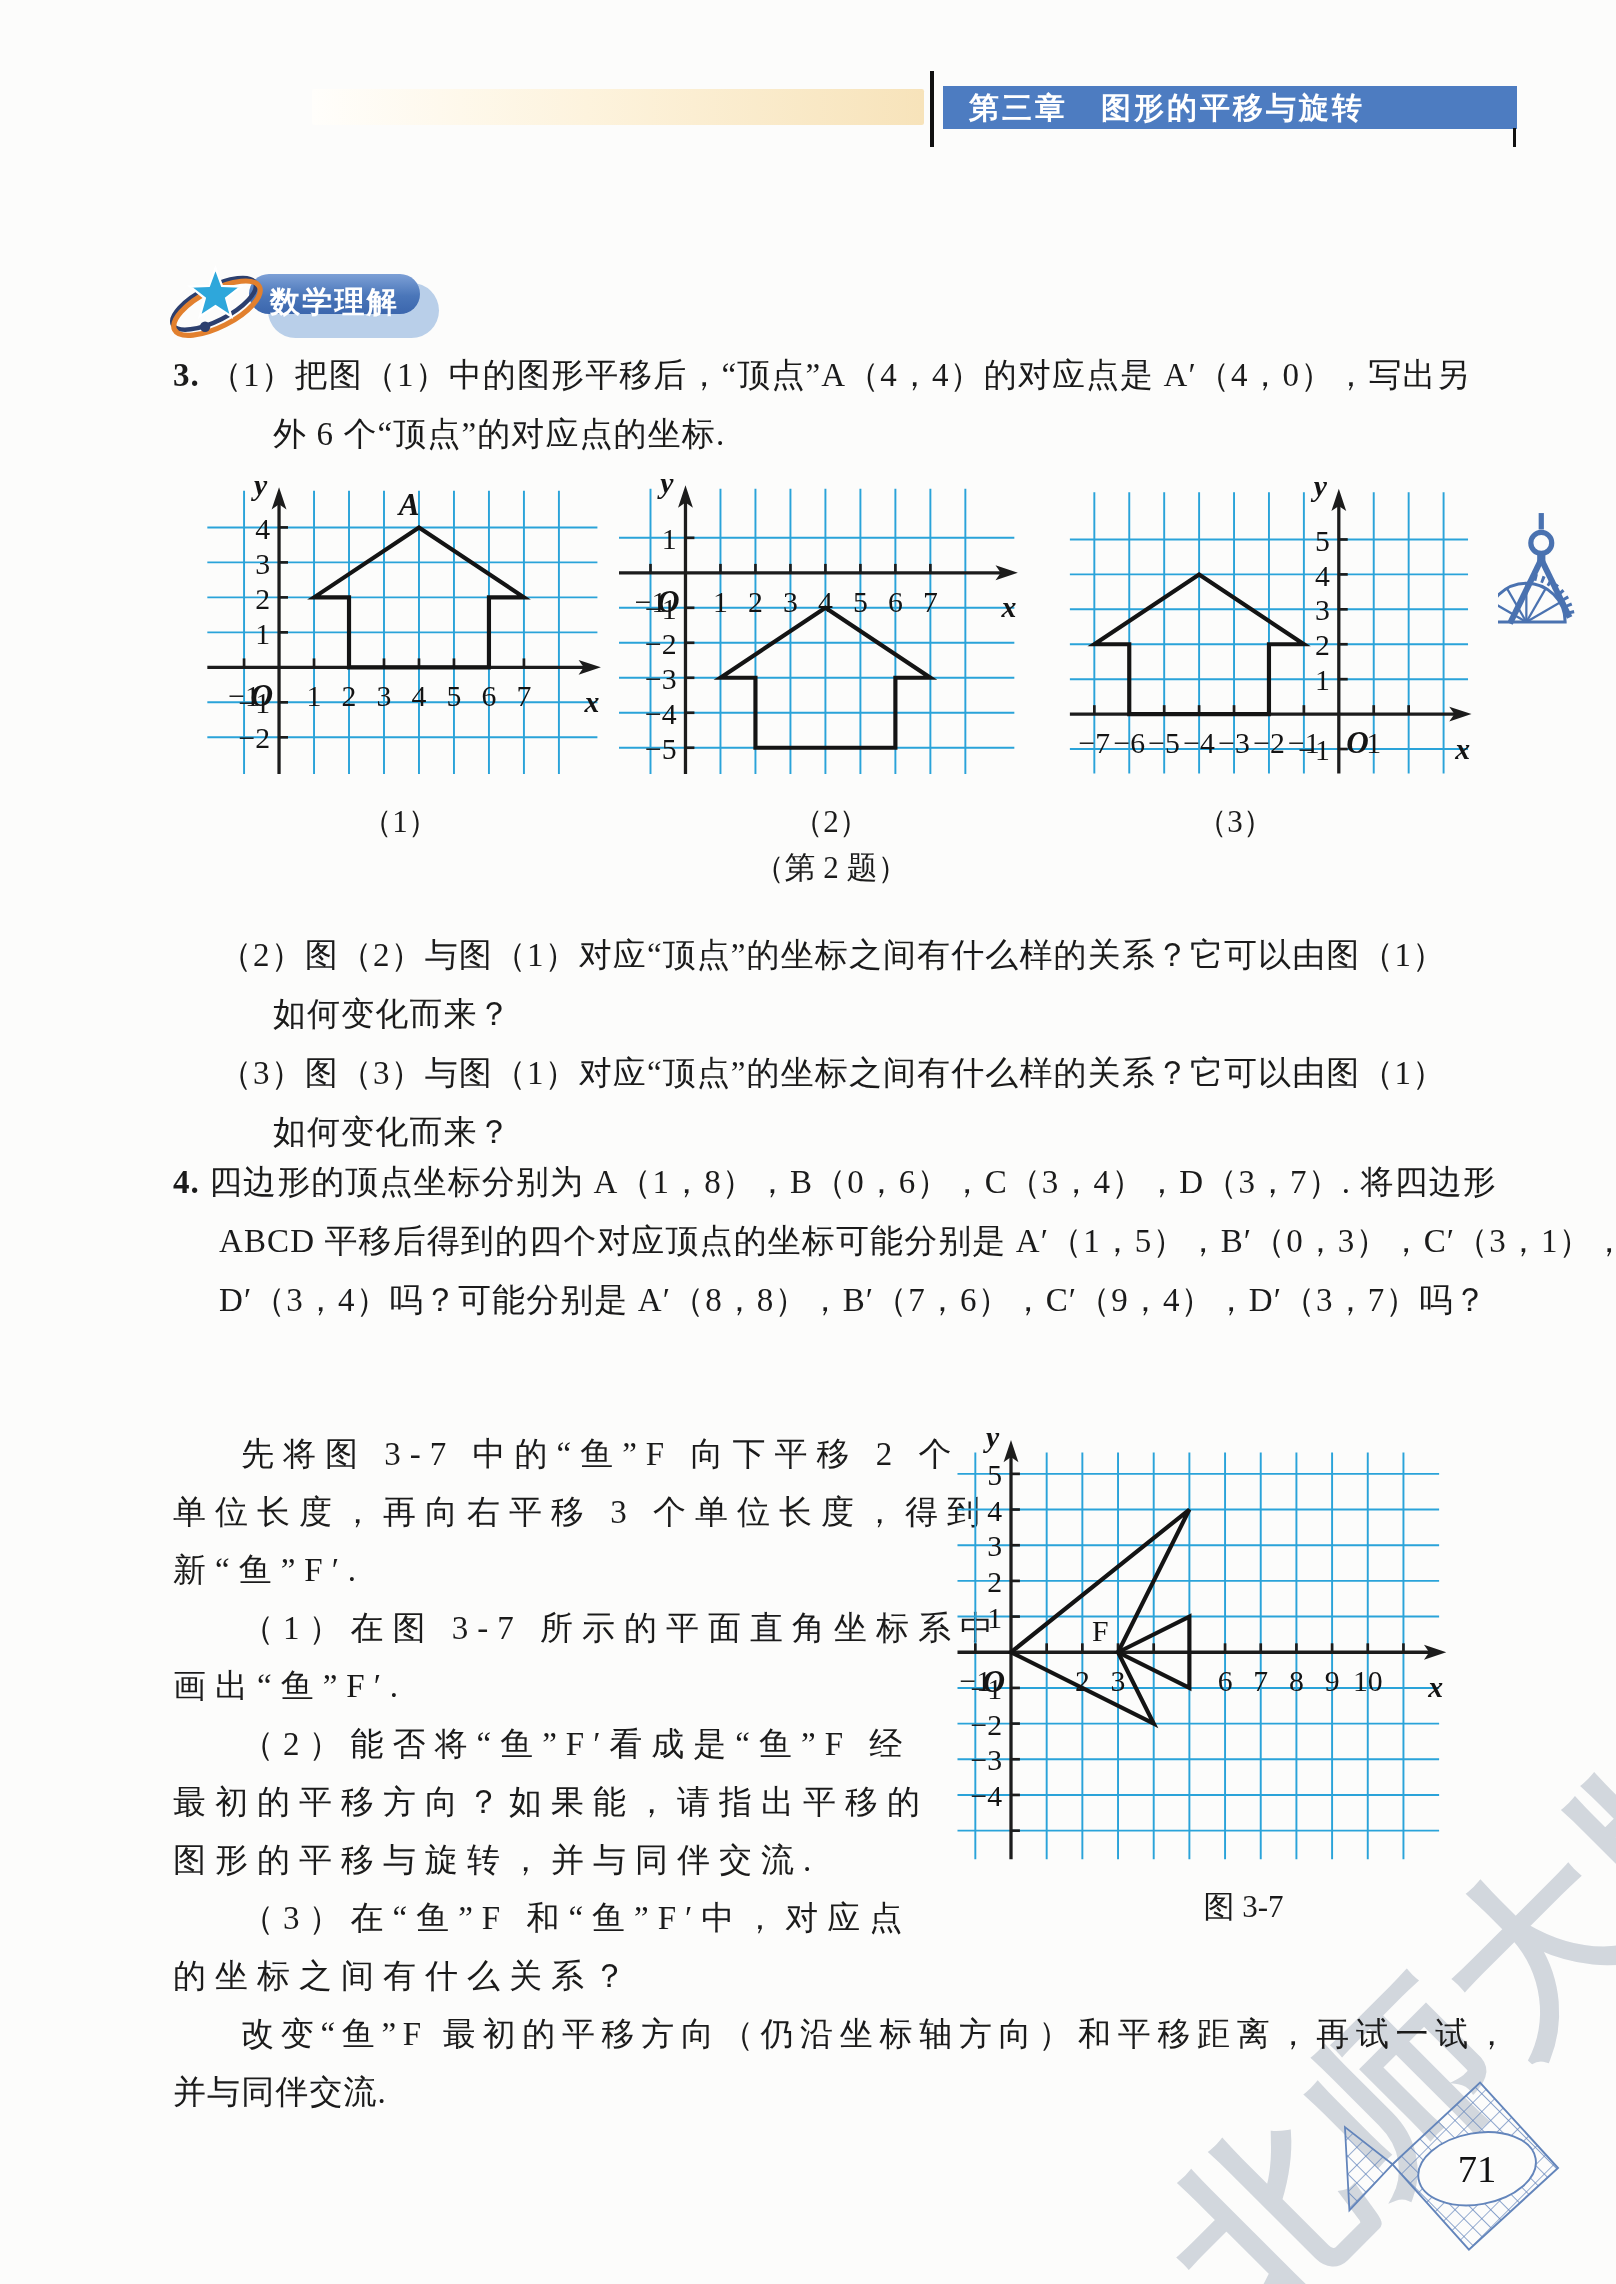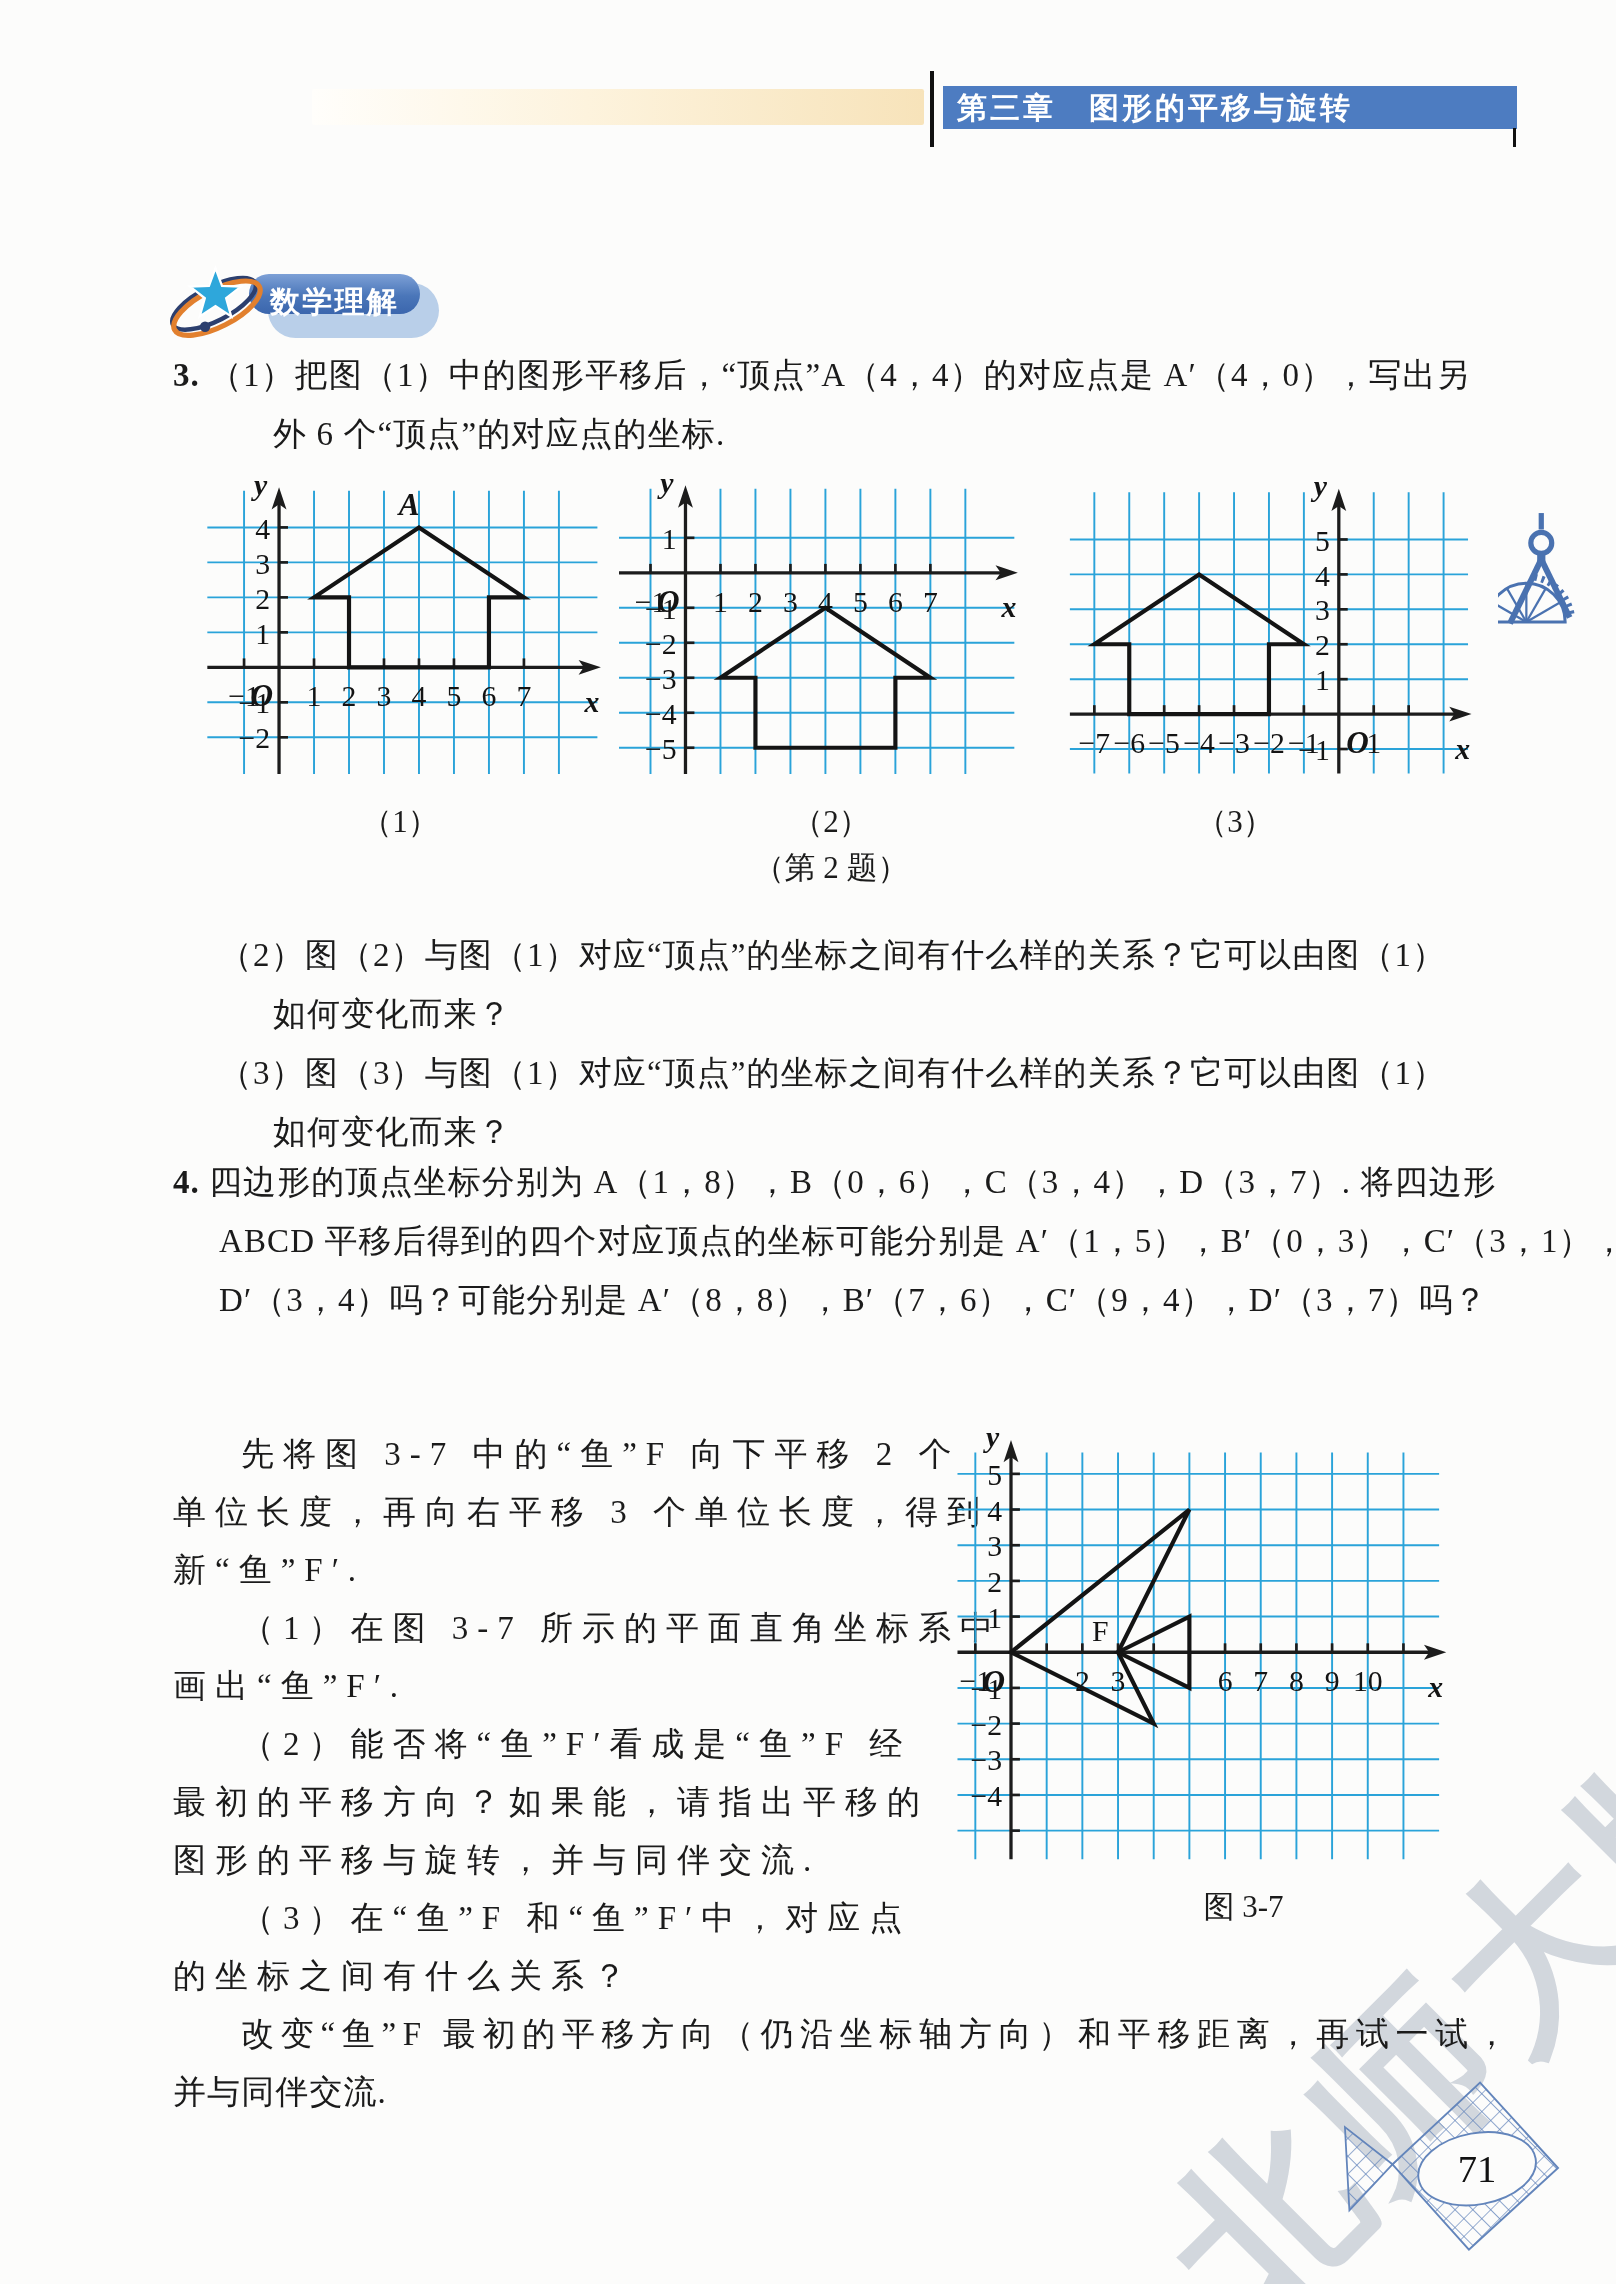"第三章 图形的平移与旋转" .chapter-box span { padding-left: 14px -> 26px }
